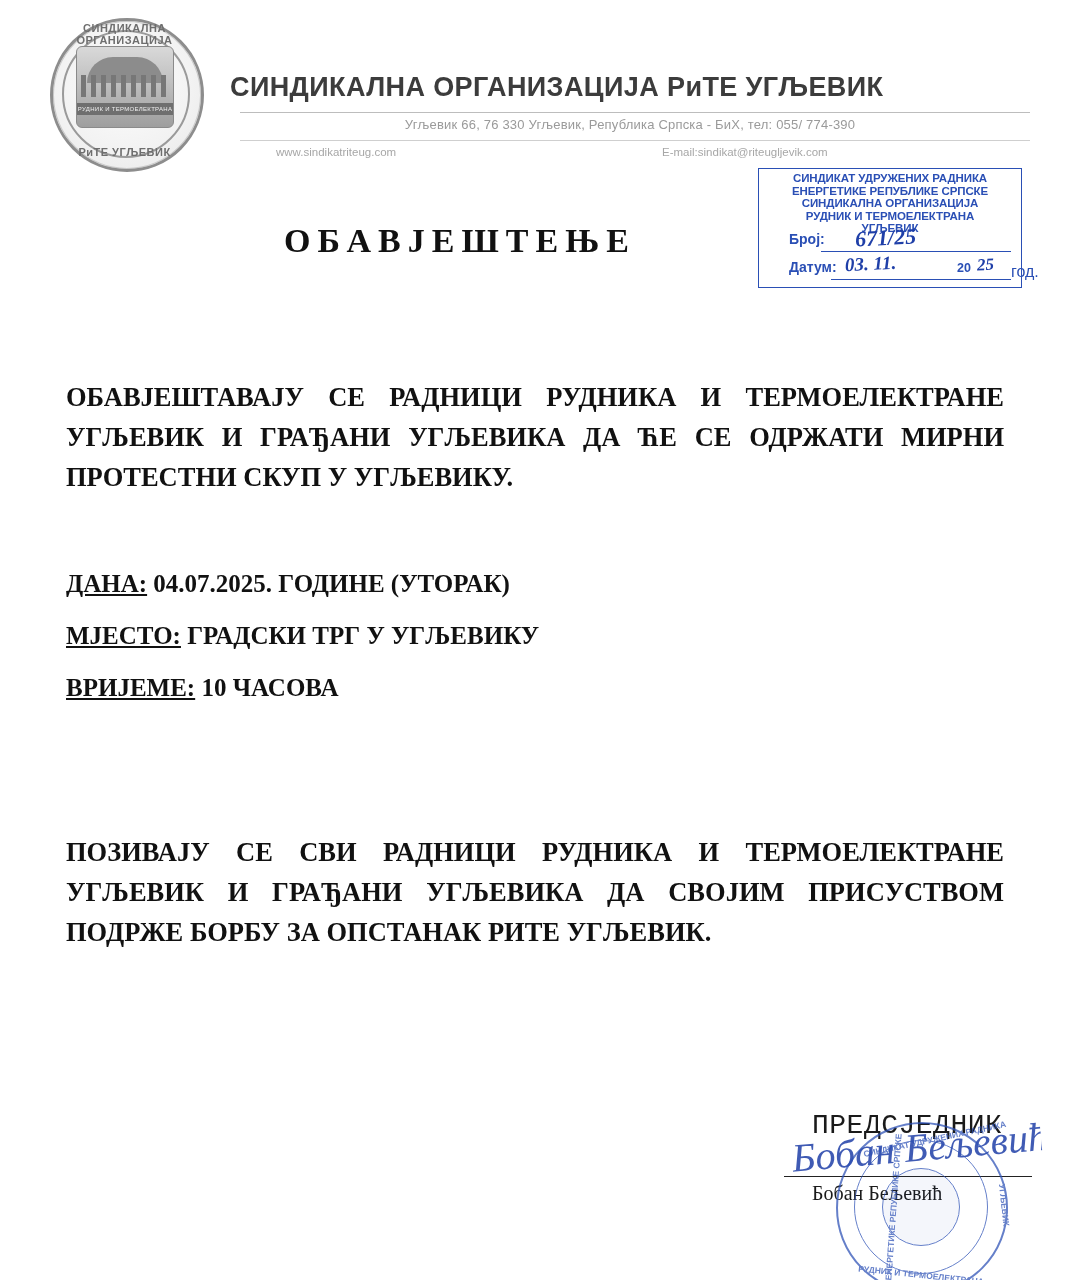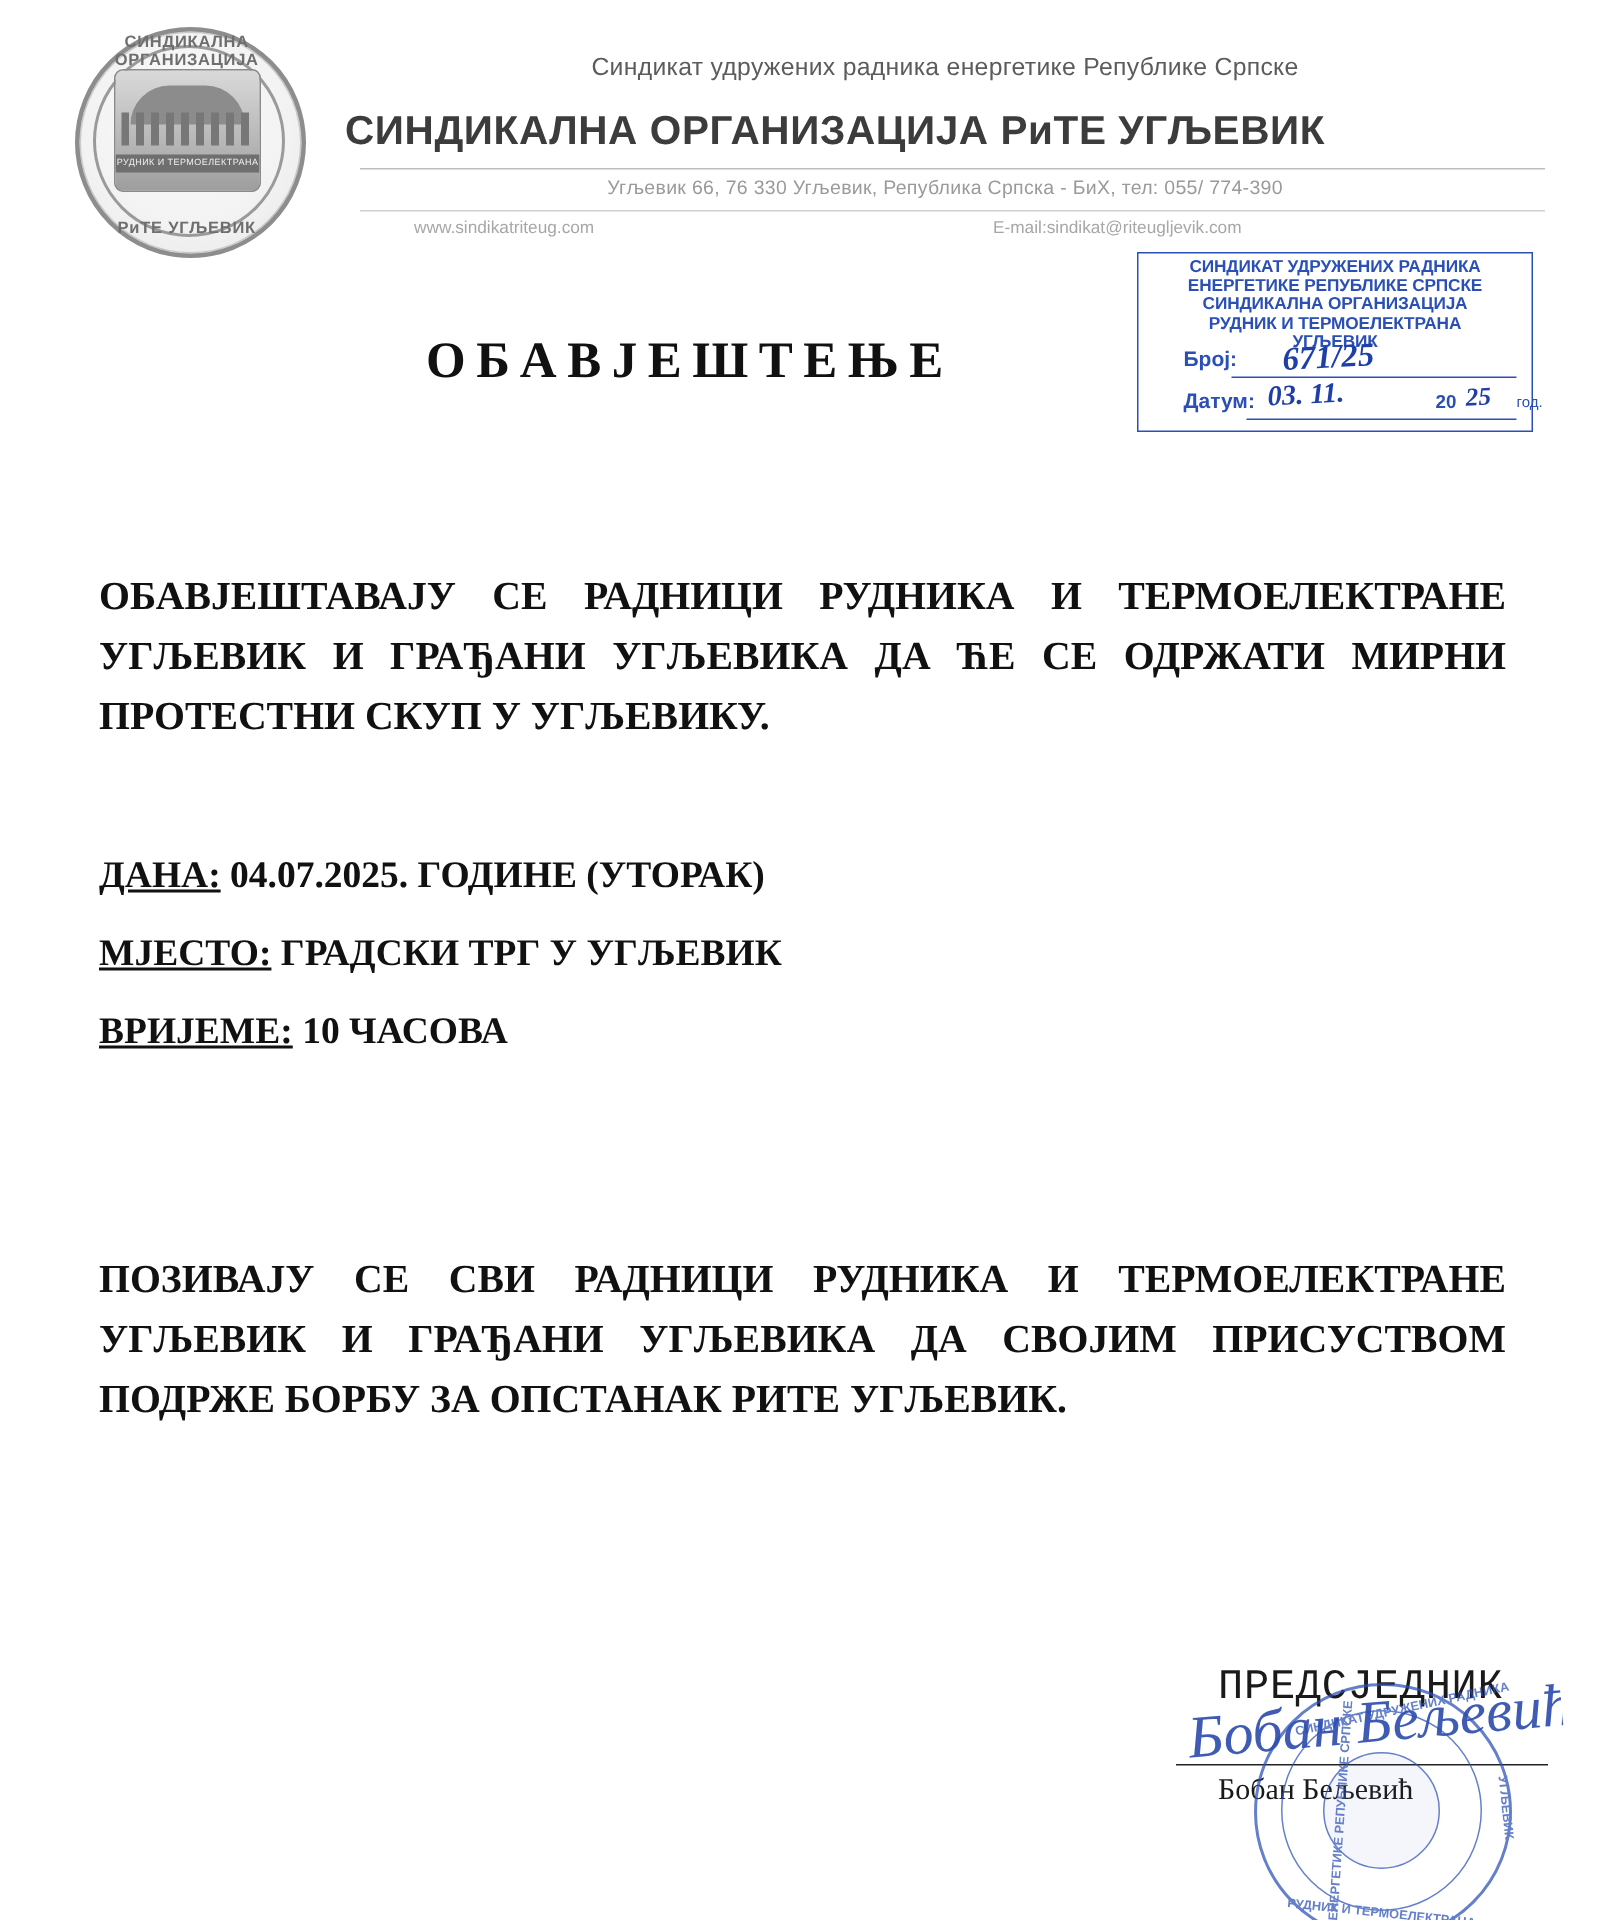"Синдикат удружених радника енергетике" div.lh-line1 { html: <div>Синдикат удружених радника енергетике Републике Српске</div> -> none }
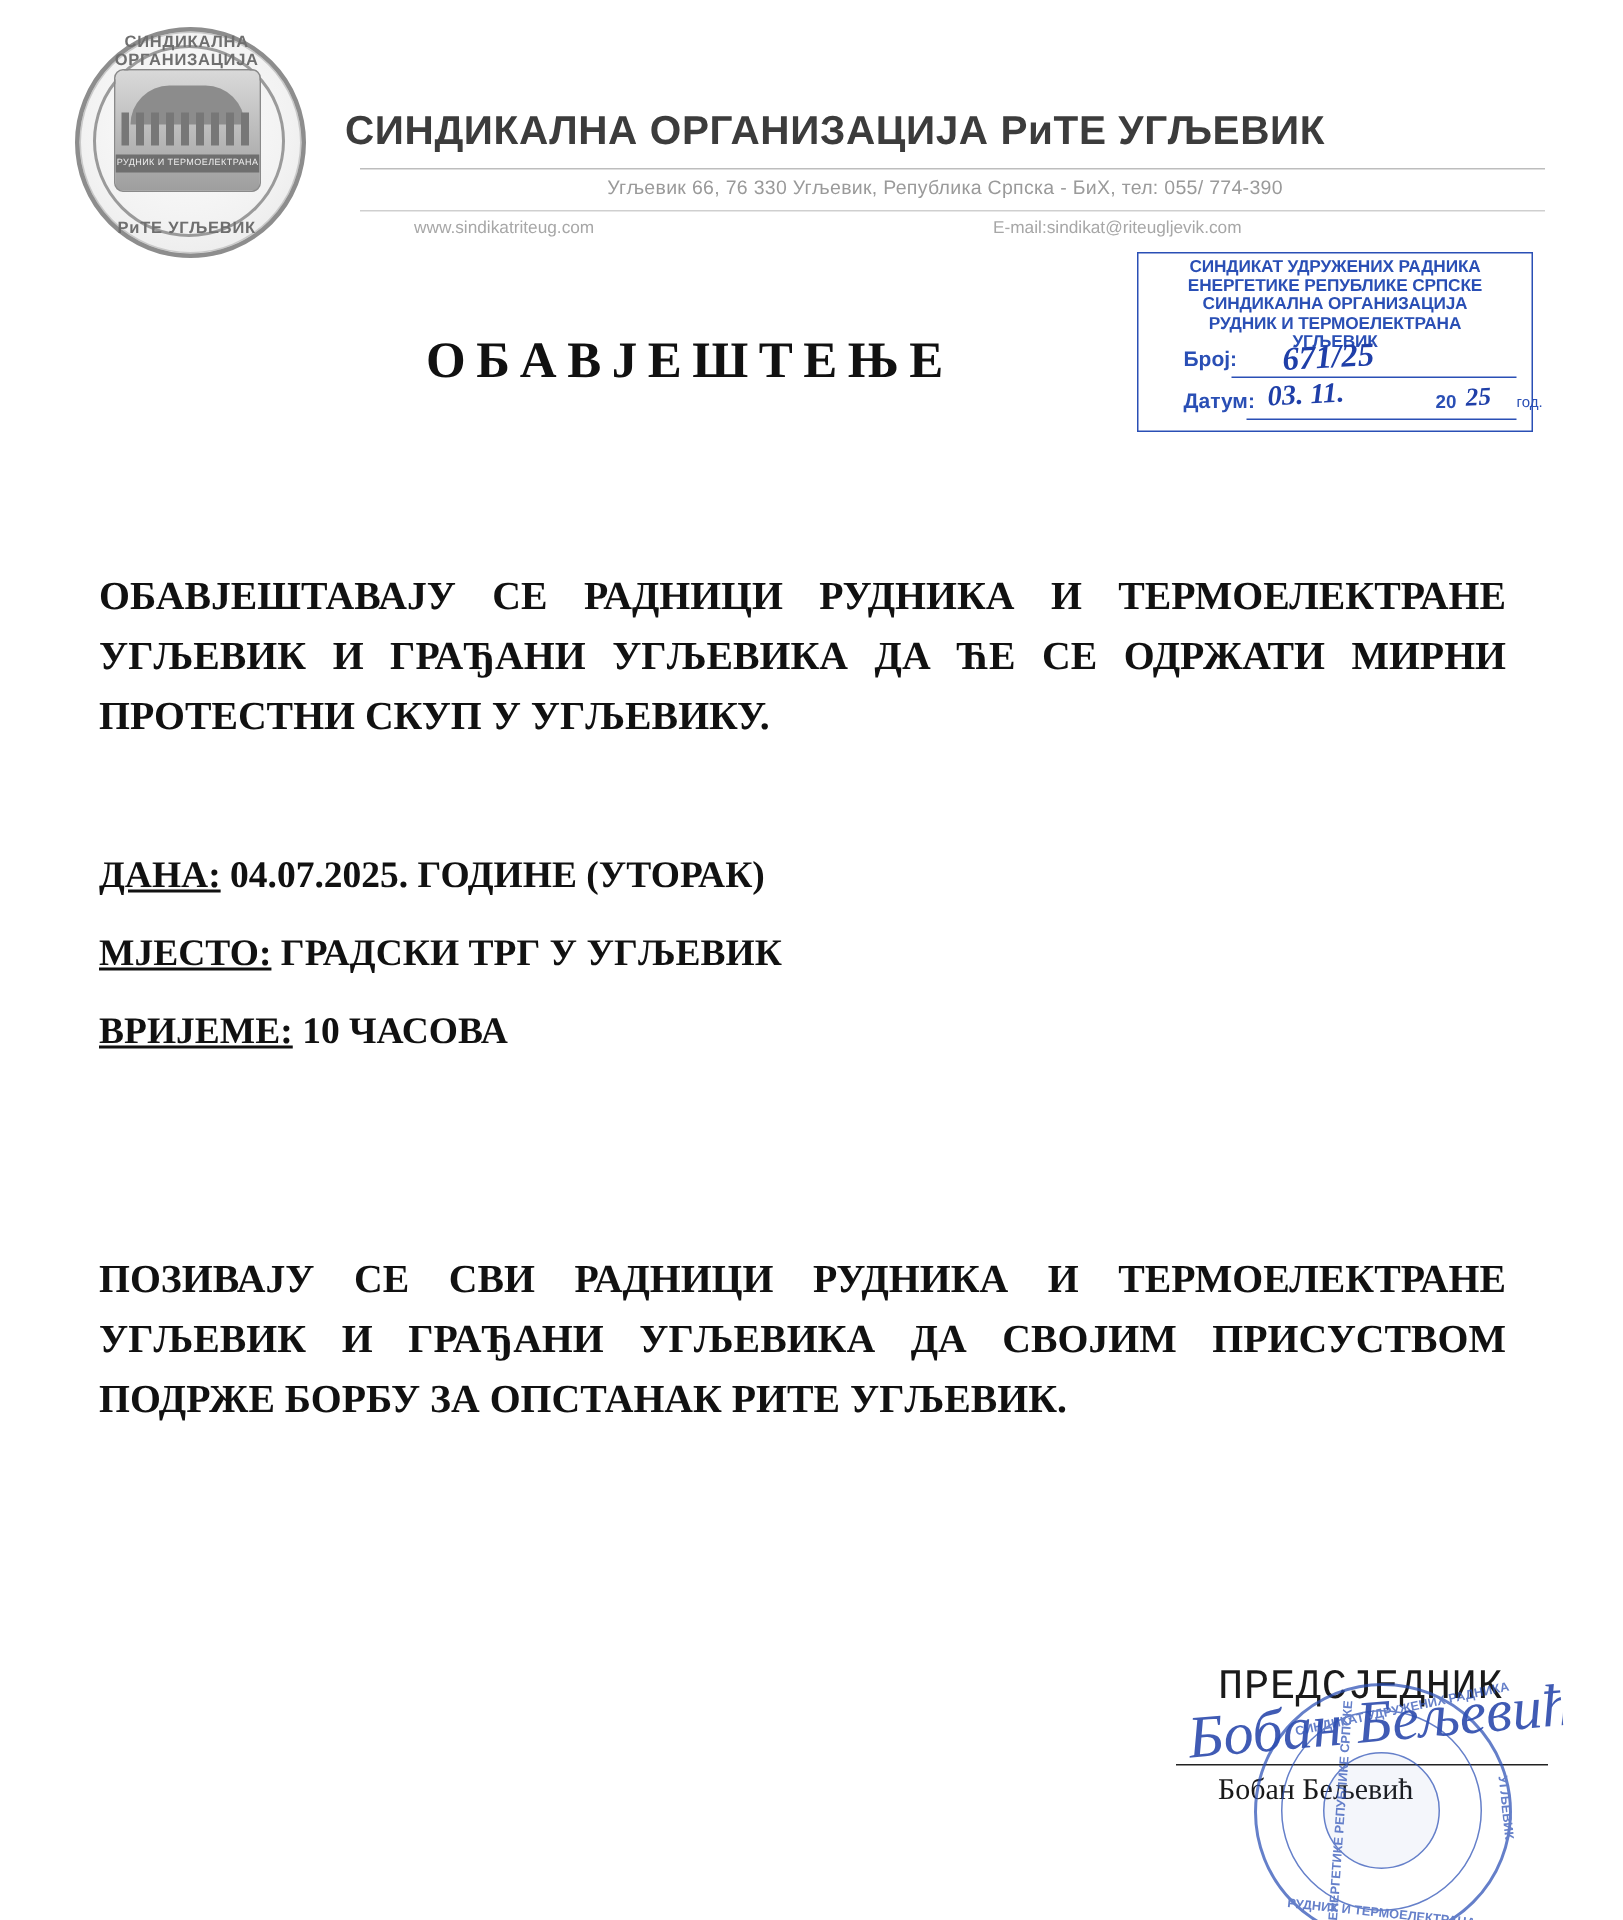"год." .sb-god { font-size: 10px -> 16px }
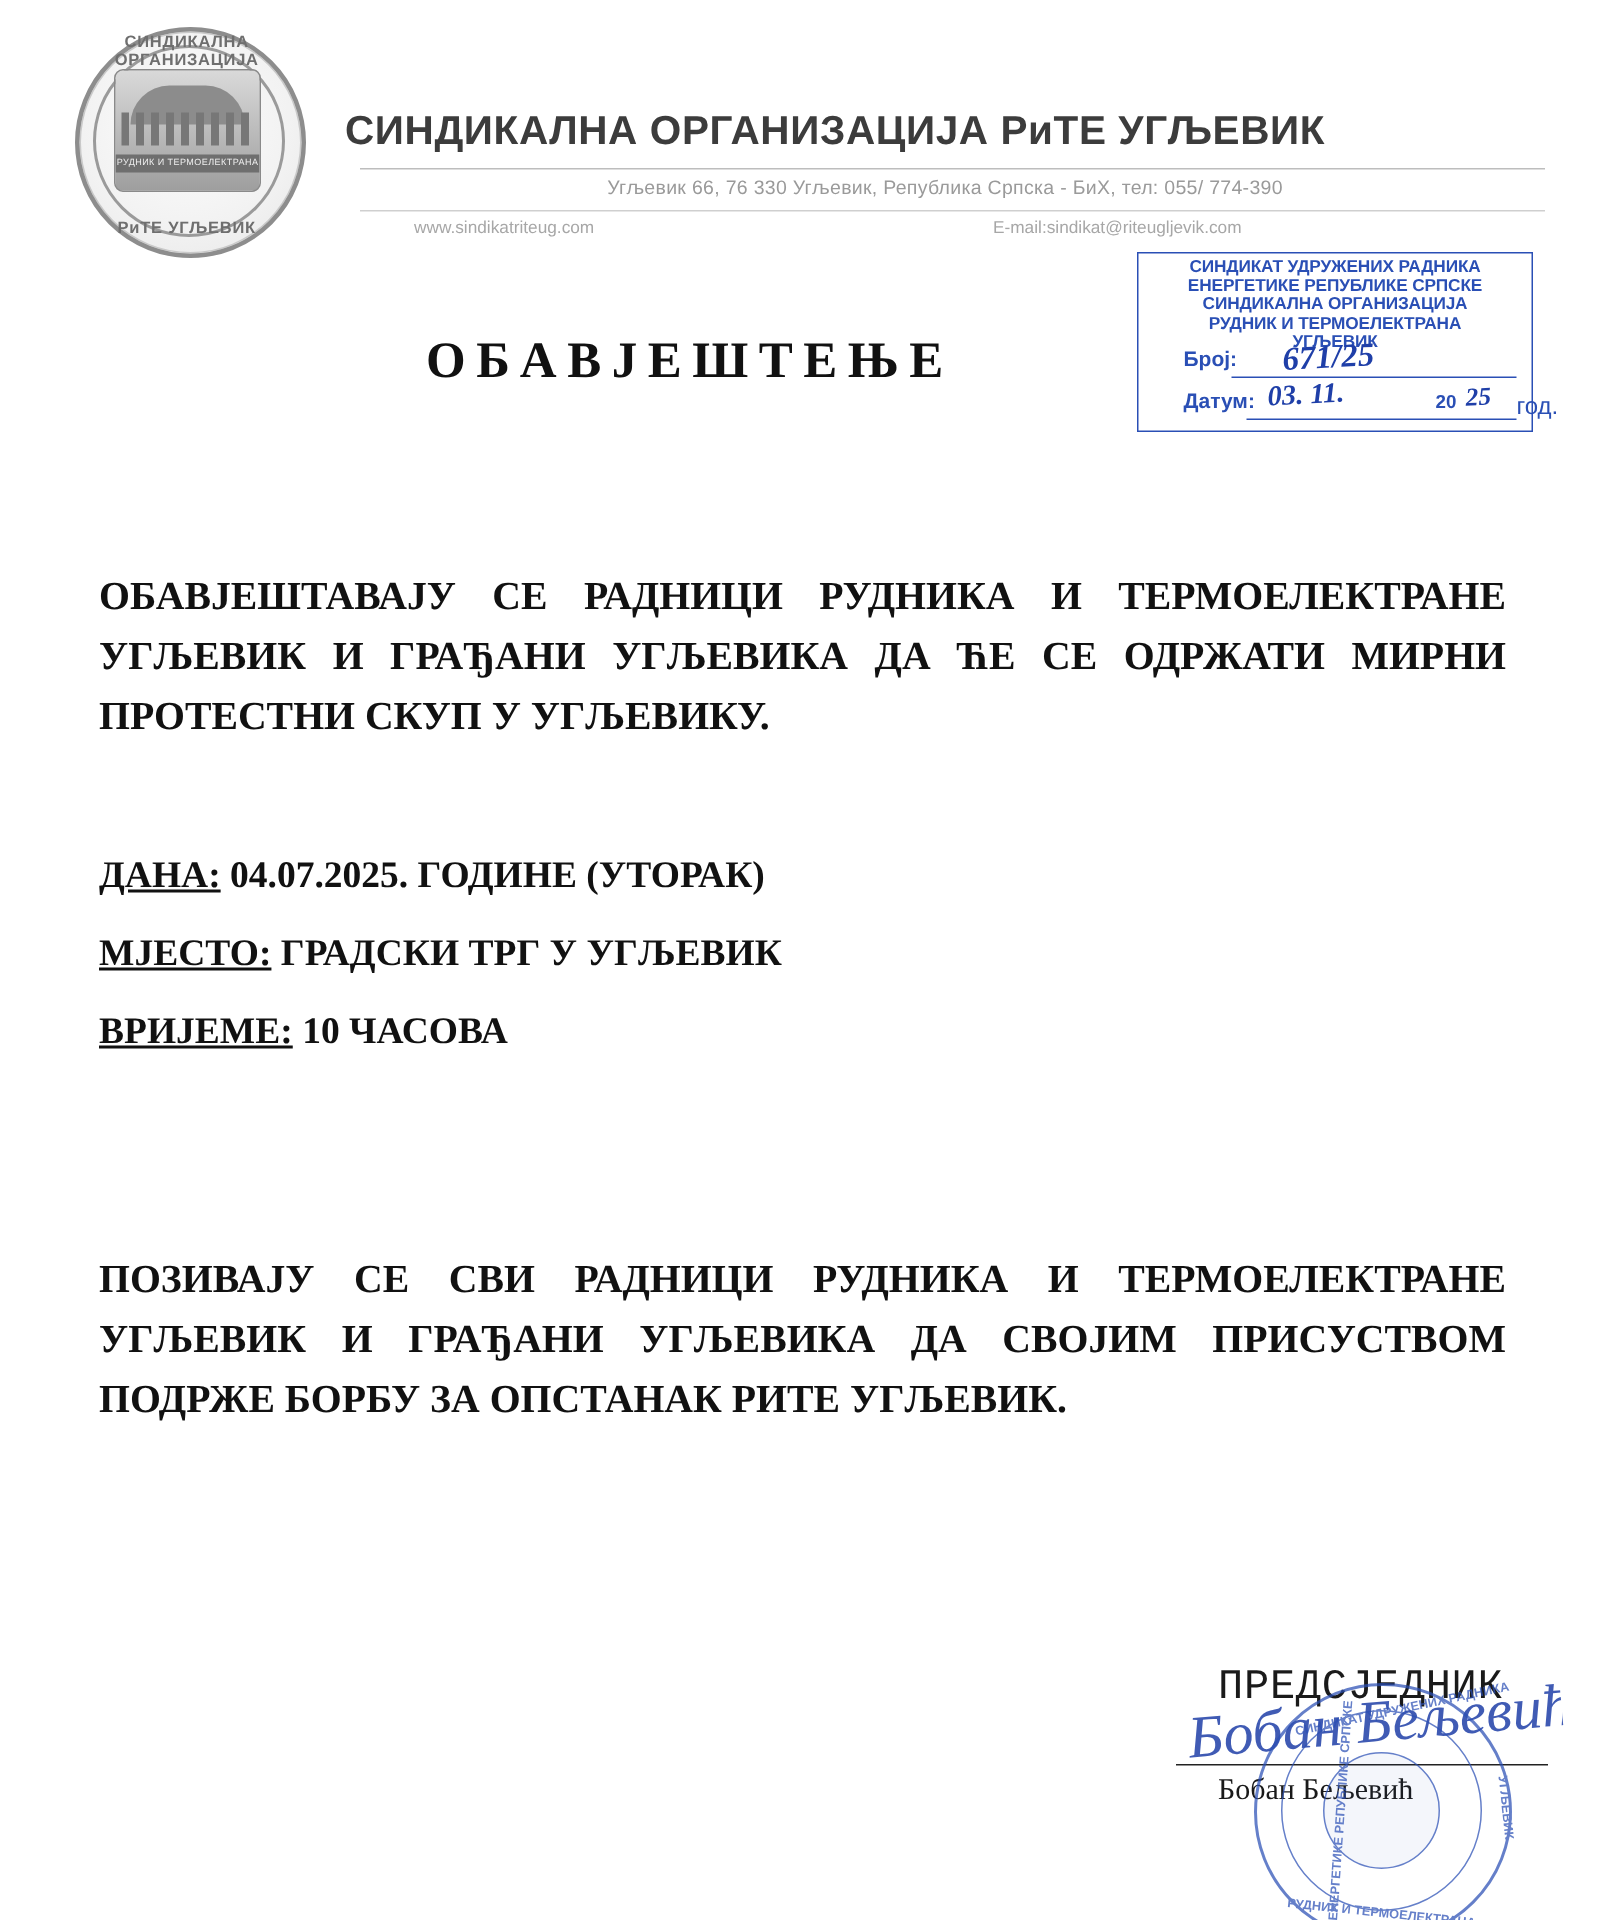"ГРАДСКИ ТРГ У УГЉЕВИК" span.val { text: УГЉЕВИК -> УГЉЕВИКУ }
